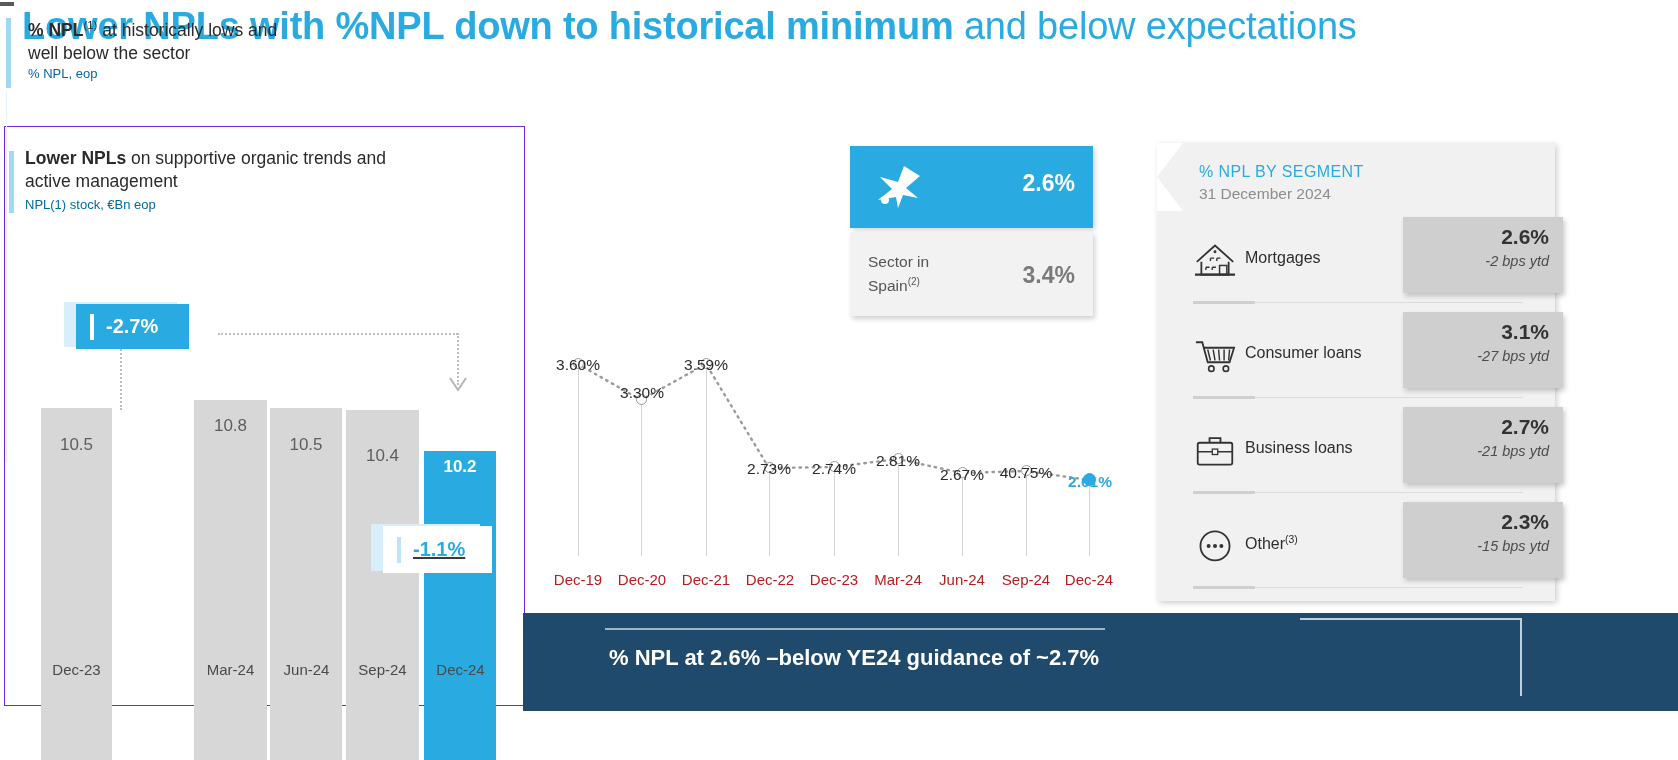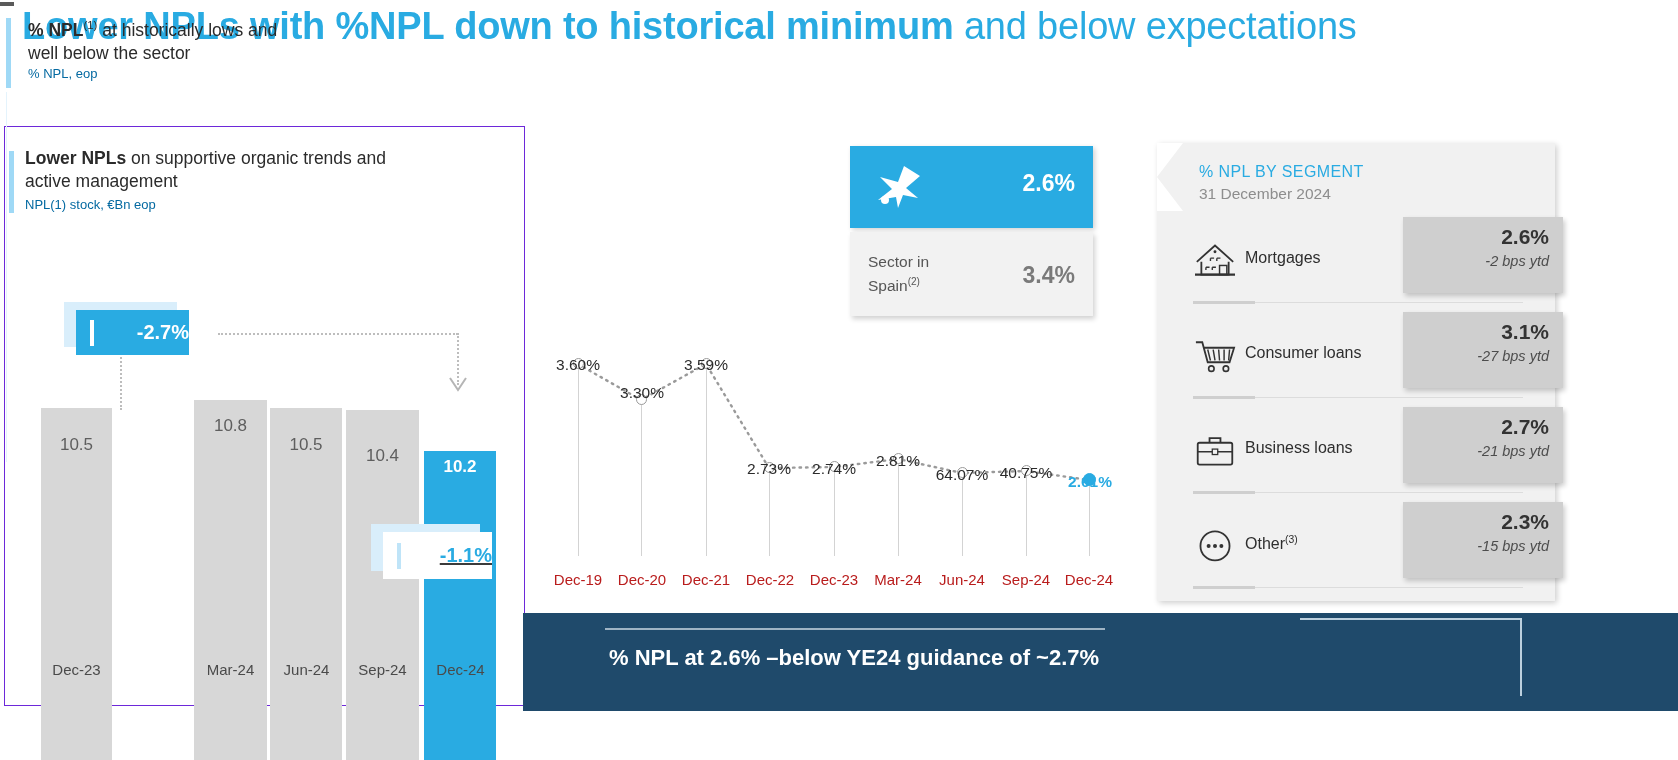"-2.7%" .callout .body { justify-content: space-between -> none; top: 16px -> 10px }
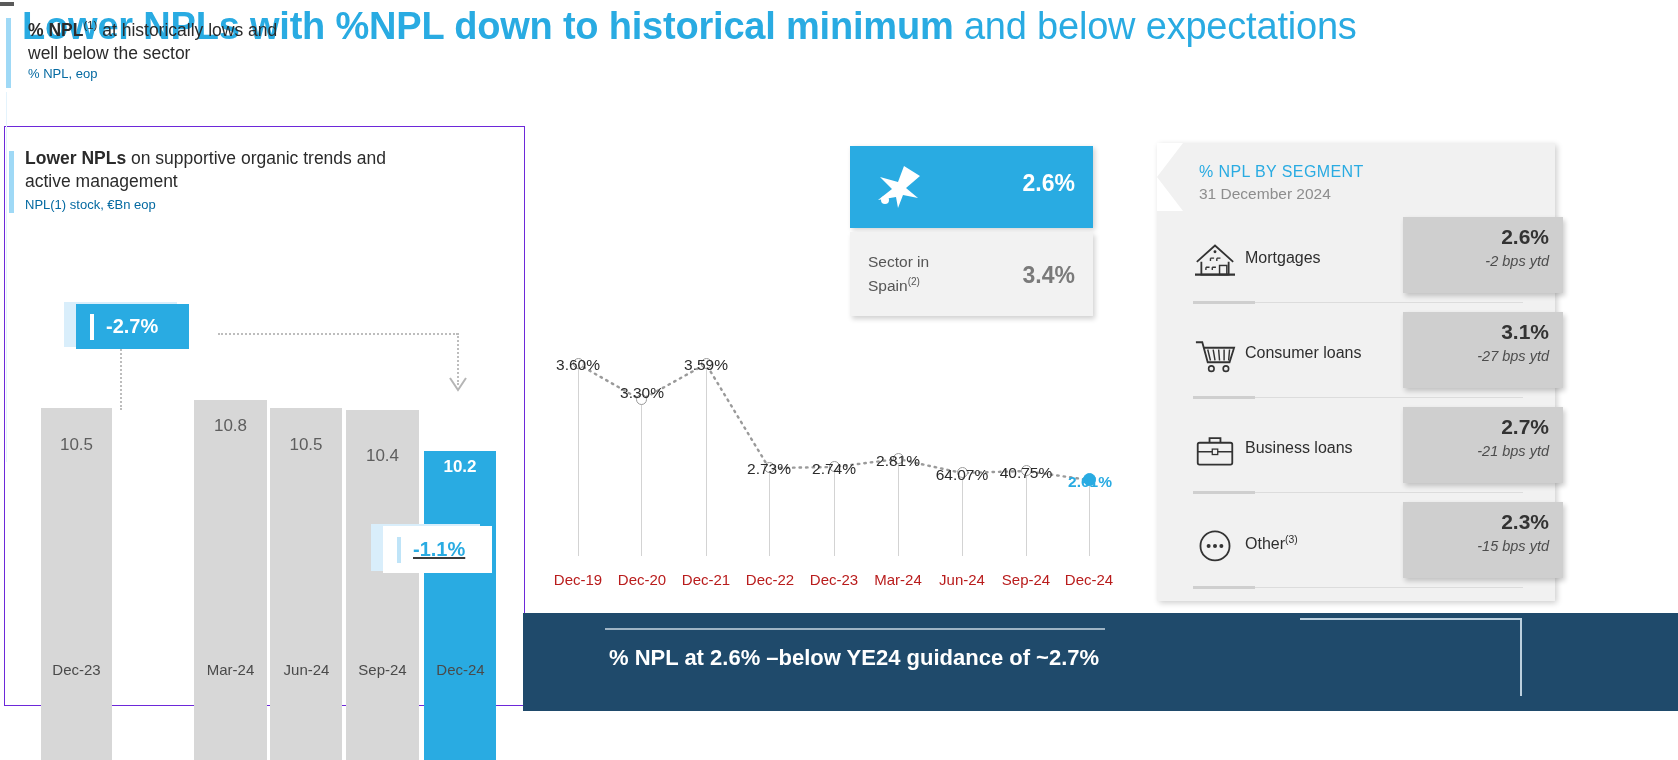"64.07%" div.pt-lbl { text: 64.07% -> 2.67% }
